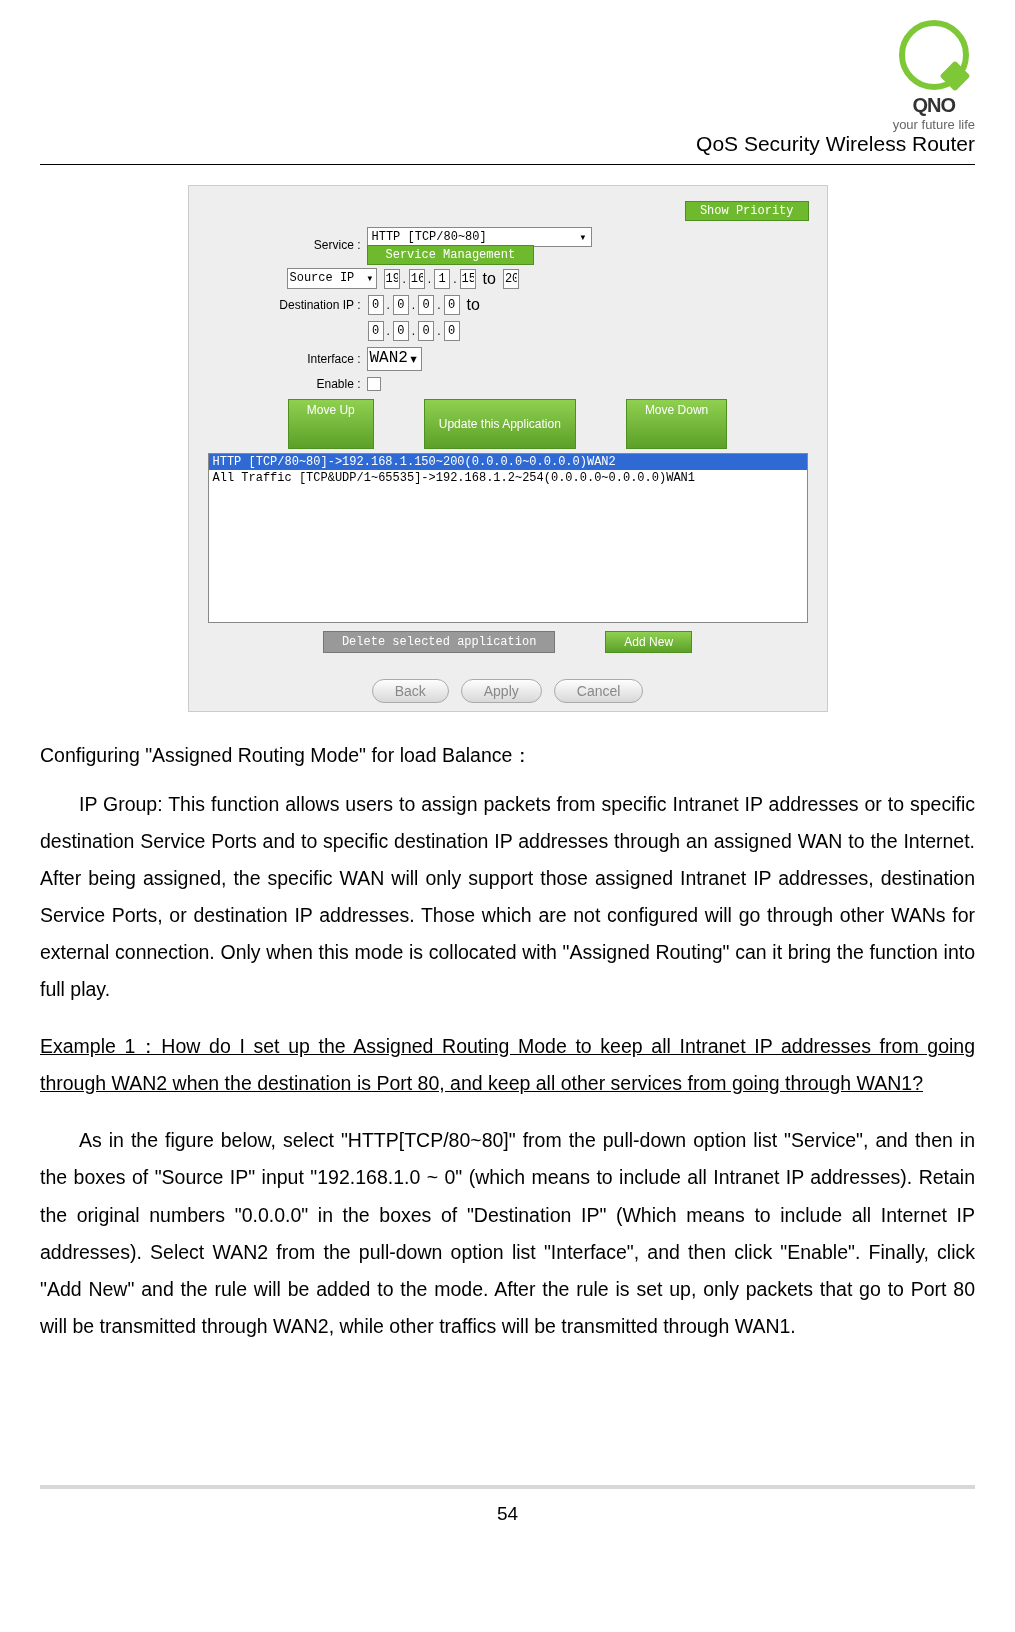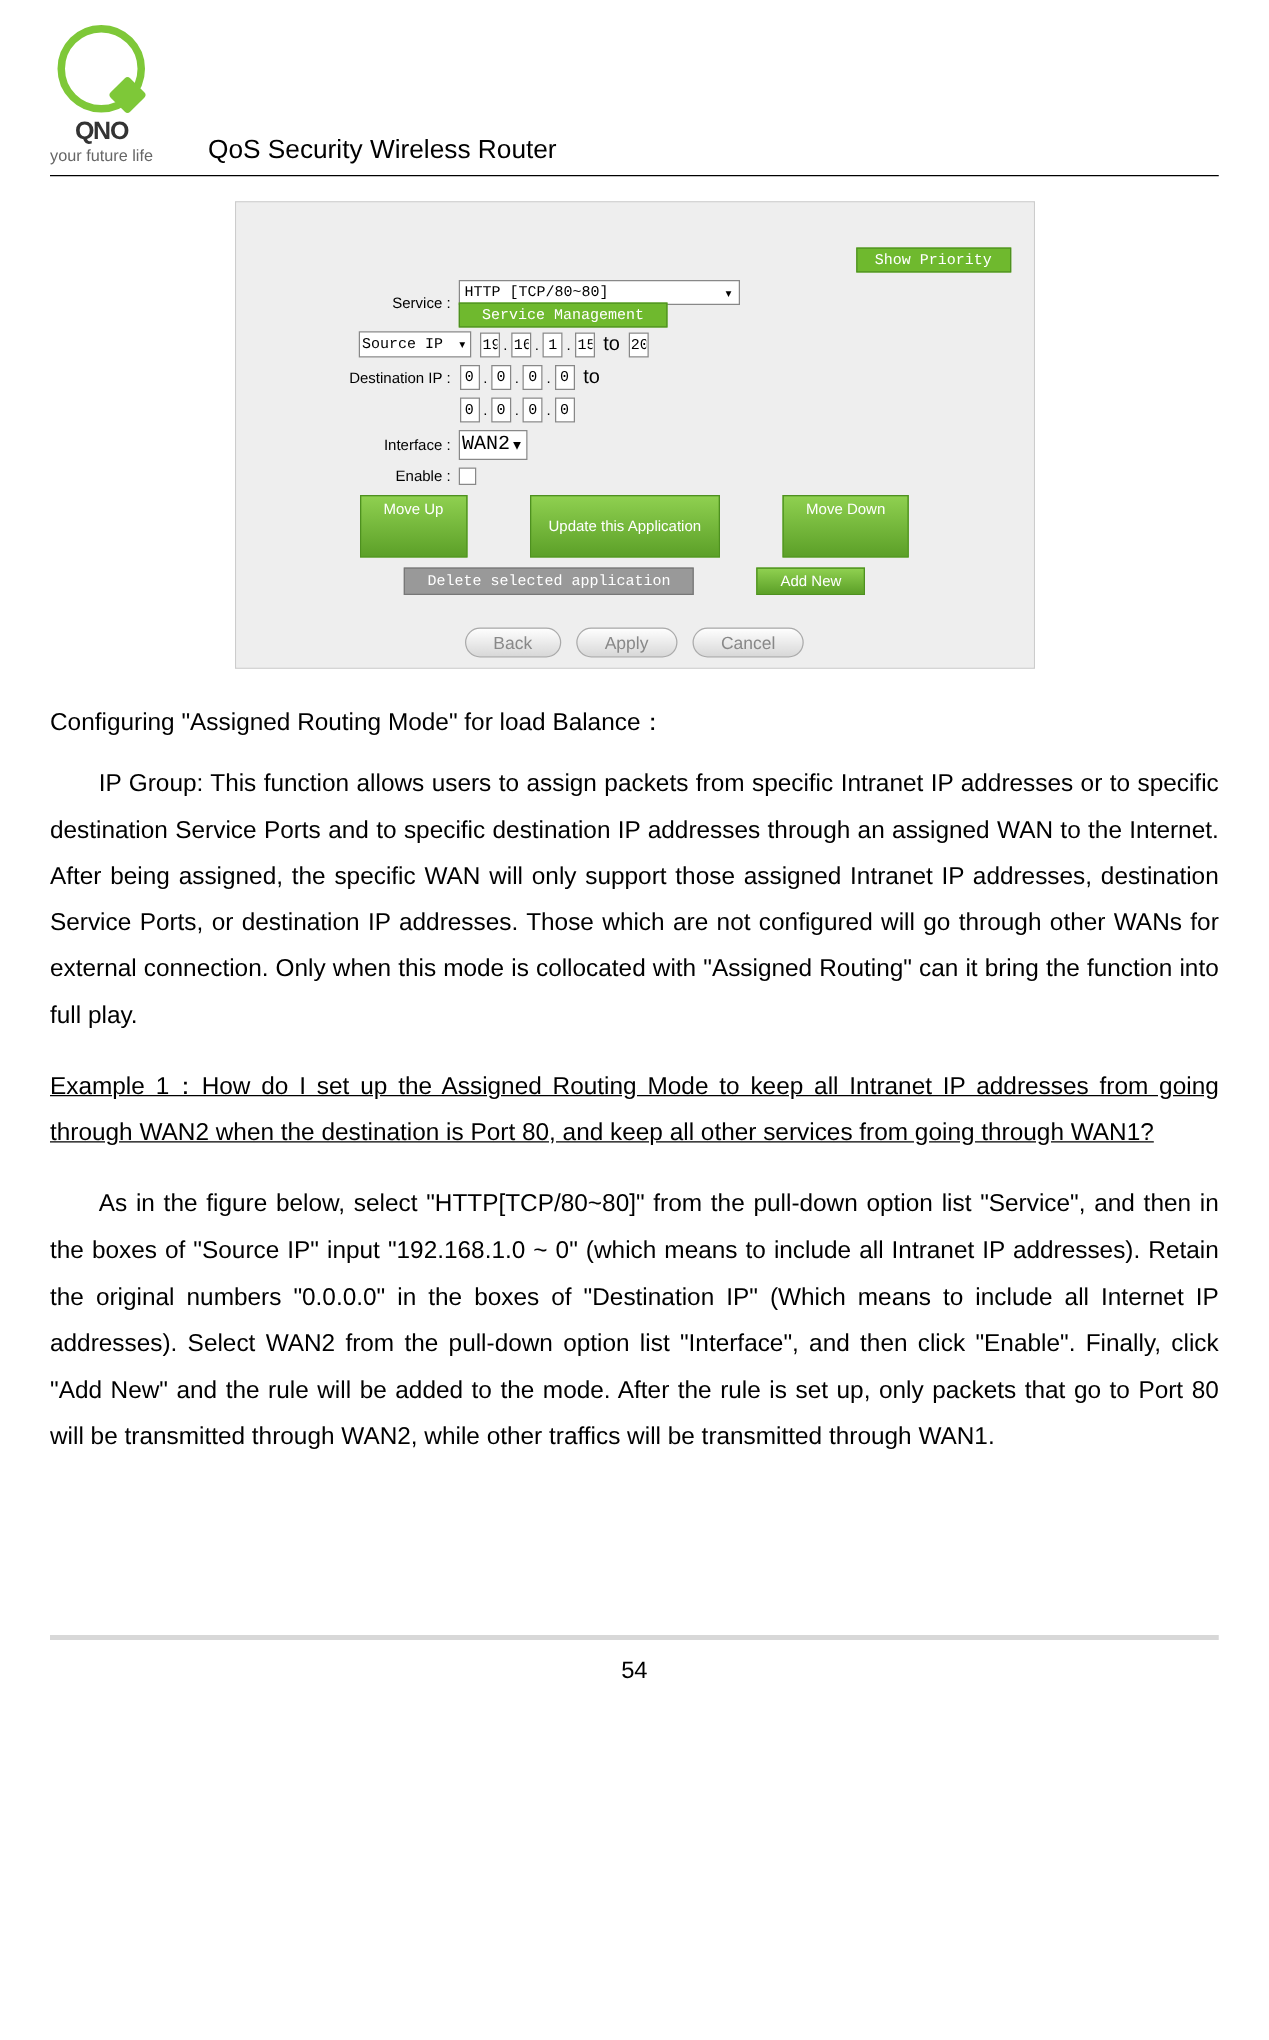"QNO" .header { flex-direction: none -> column; justify-content: none -> space-between }
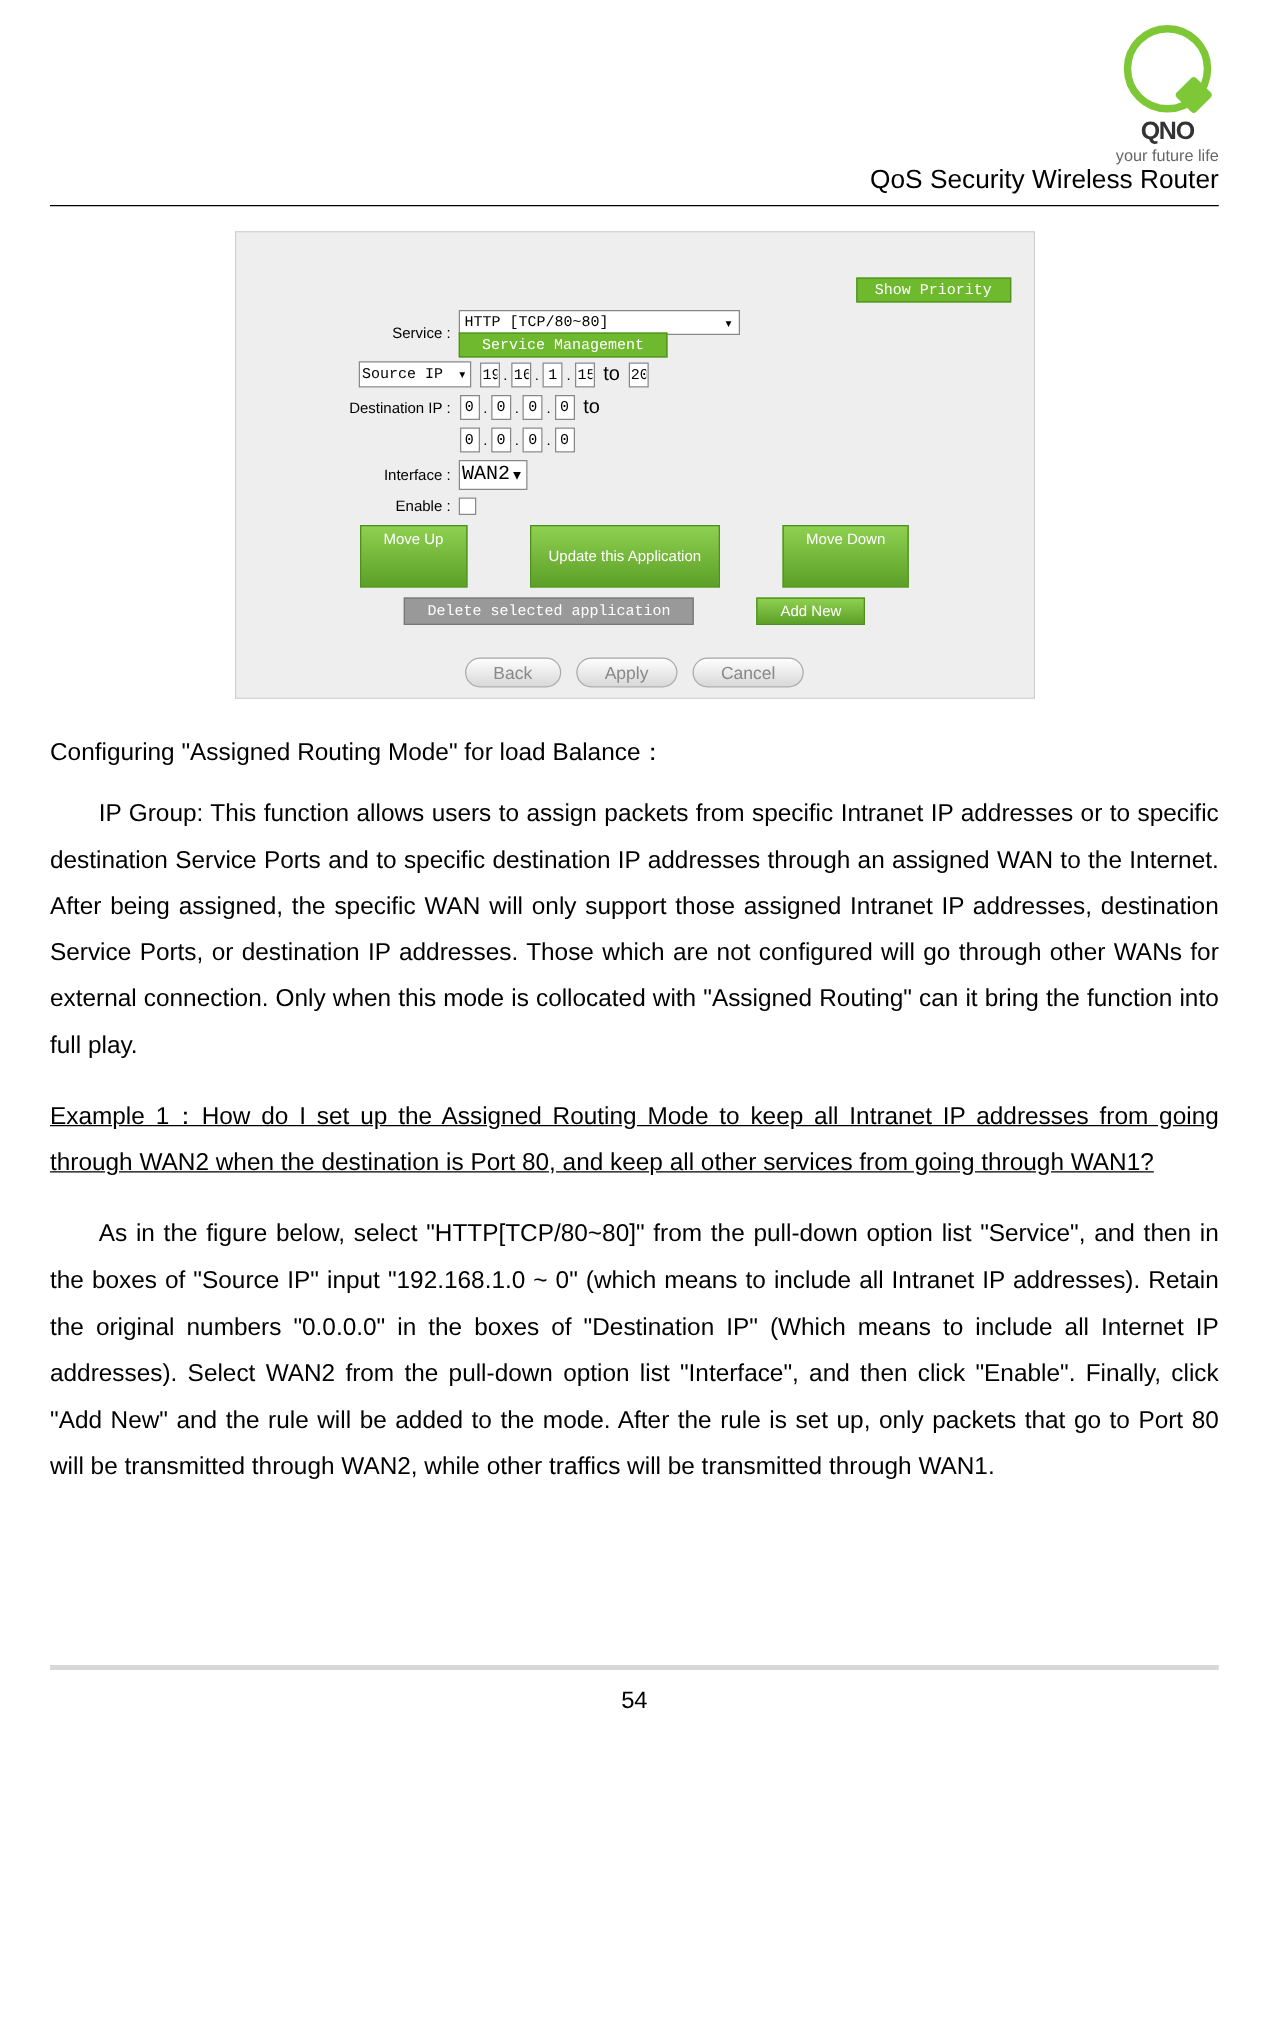"Show Priority" .show-prio { margin-top: 21px -> none }
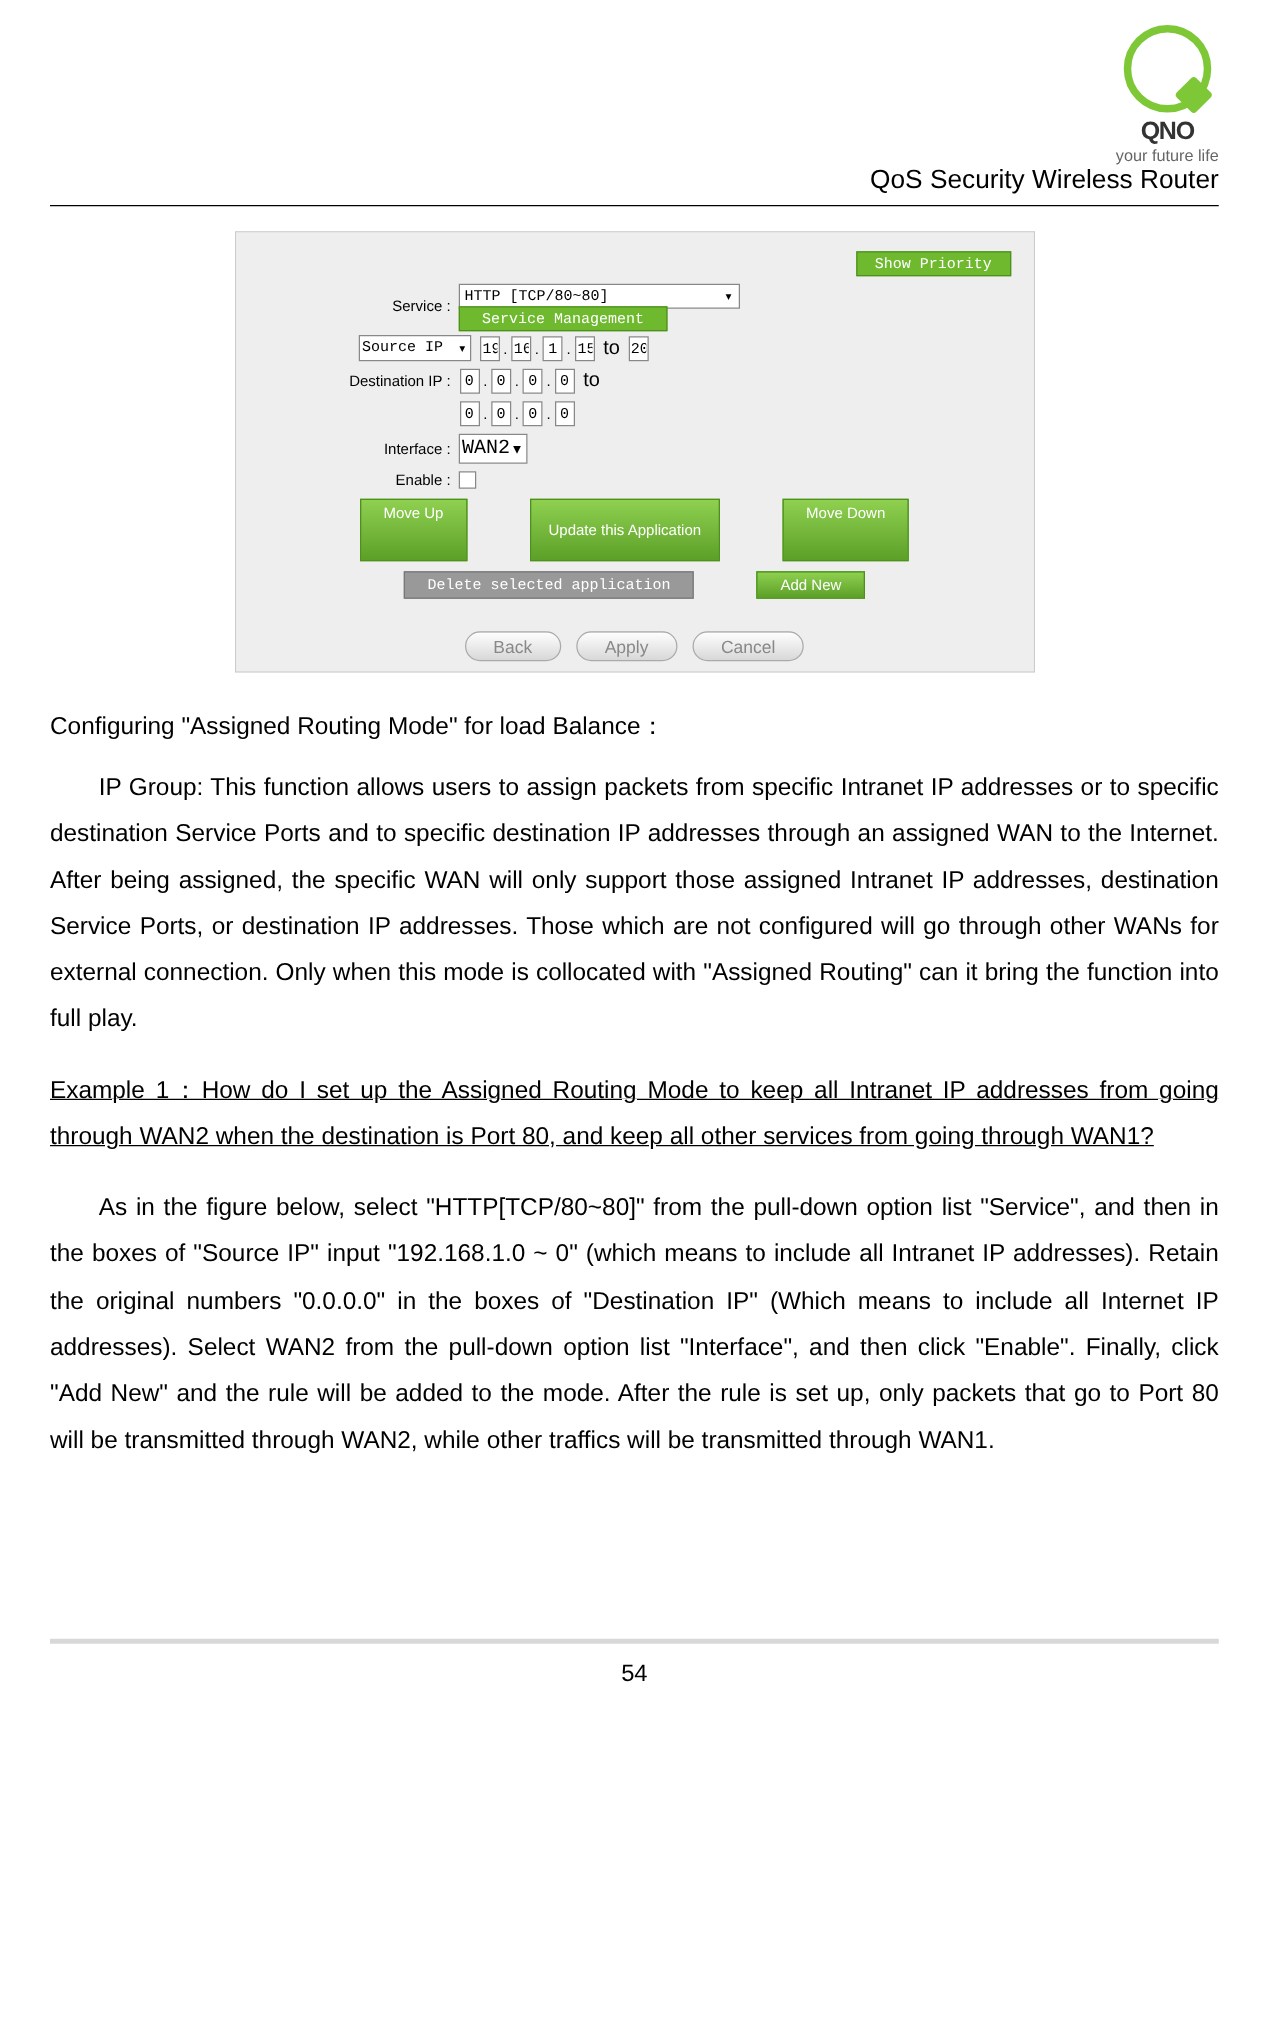"HTTP" div.rules-box { html: none -> <div> <div>HTTP [TCP/80~80]-&gt;192.168.1.150~200(0.0.0.0~0.0.0.0)WAN2</div> <div>All Traffic [TCP&amp;UDP/1~65535]-&gt;192.168.1.2~254(0.0.0.0~0.0.0.0)WAN1</div> </div> }
